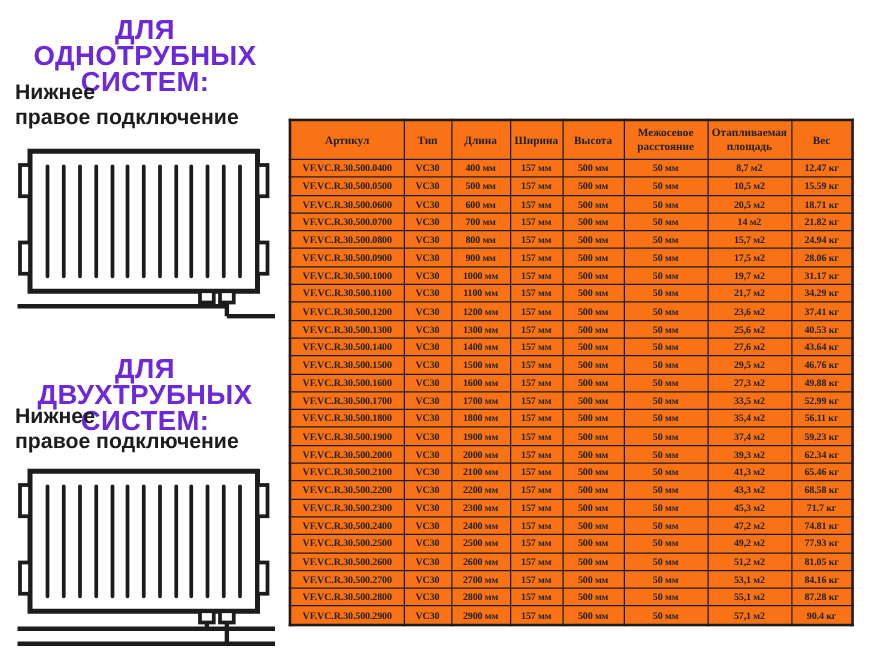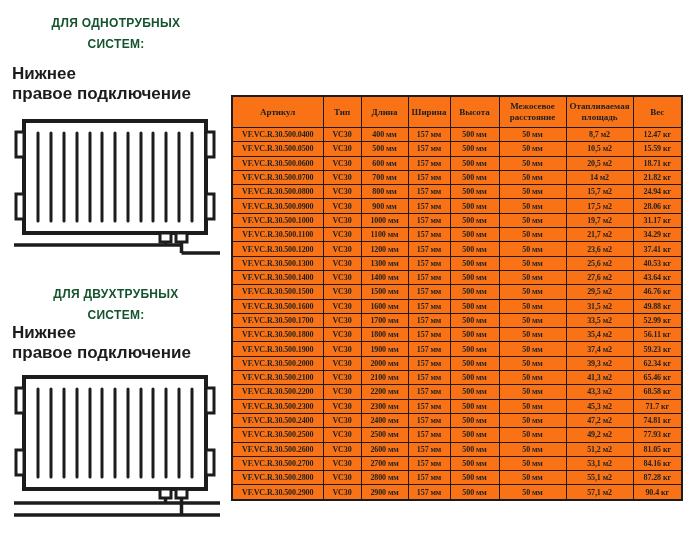"ДЛЯ ОДНОТРУБНЫХ" .h-title { color: #14532d -> #6d28d9; font-size: 12px -> 22px }
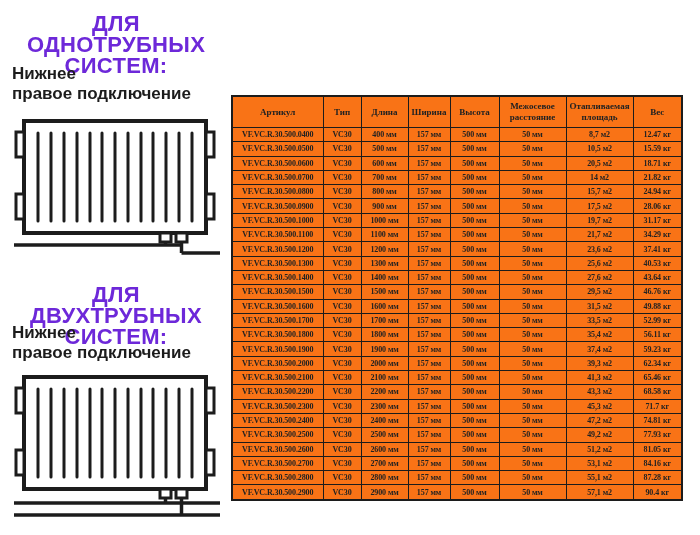"31,5 м2" td { text: 31,5 -> 27,3 }
